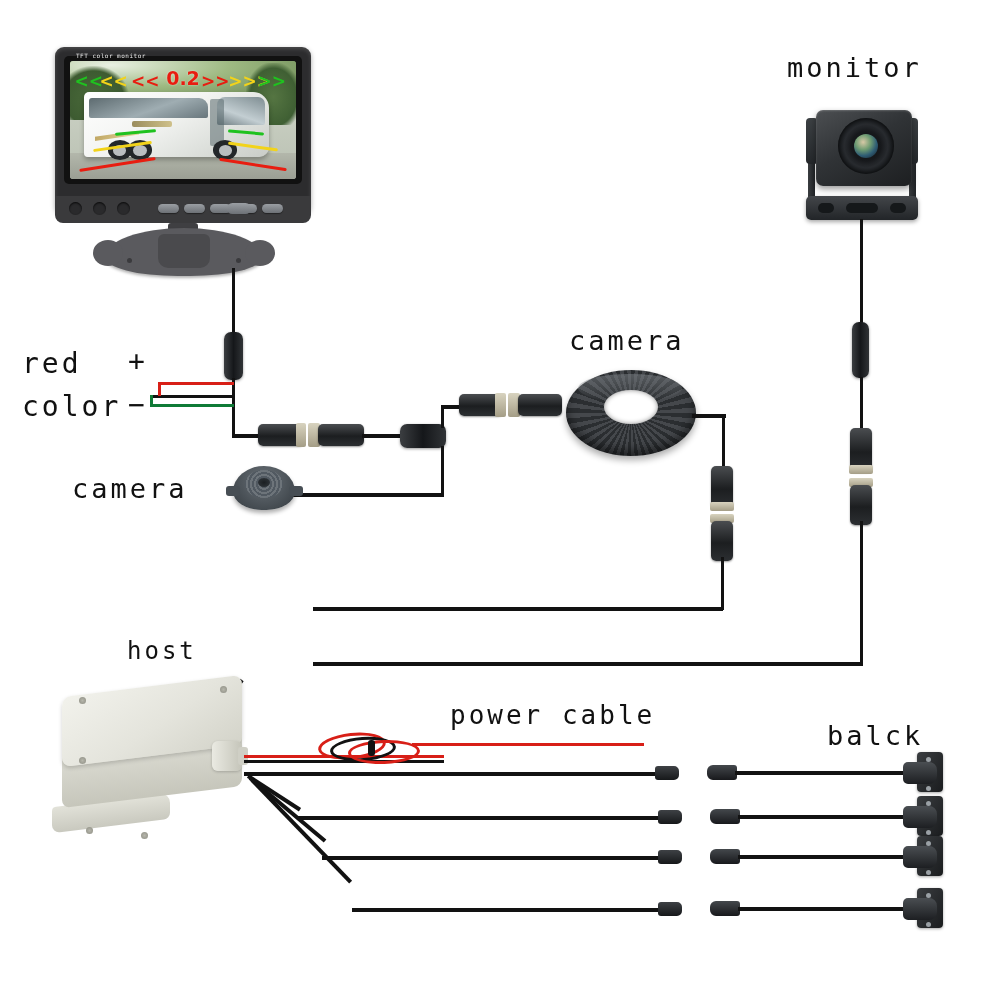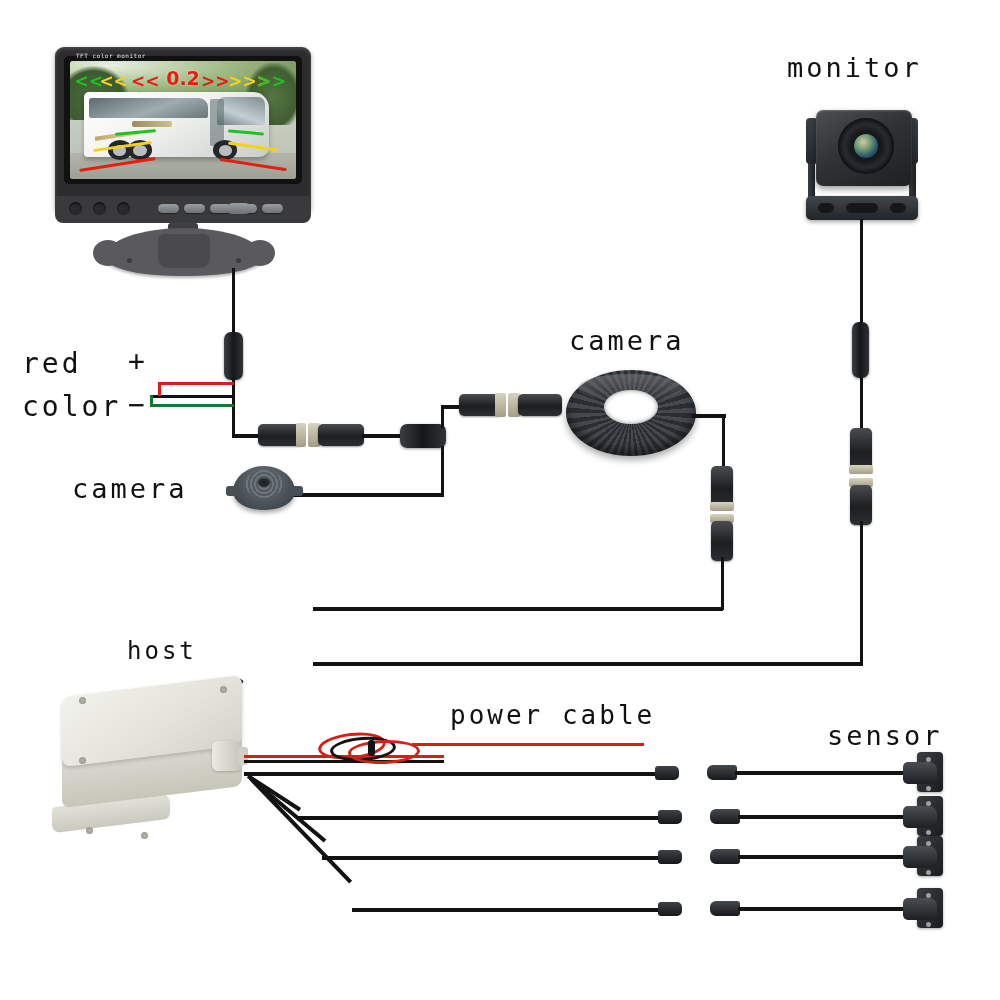"sensor" div.lbl { text: sensor -> balck }
